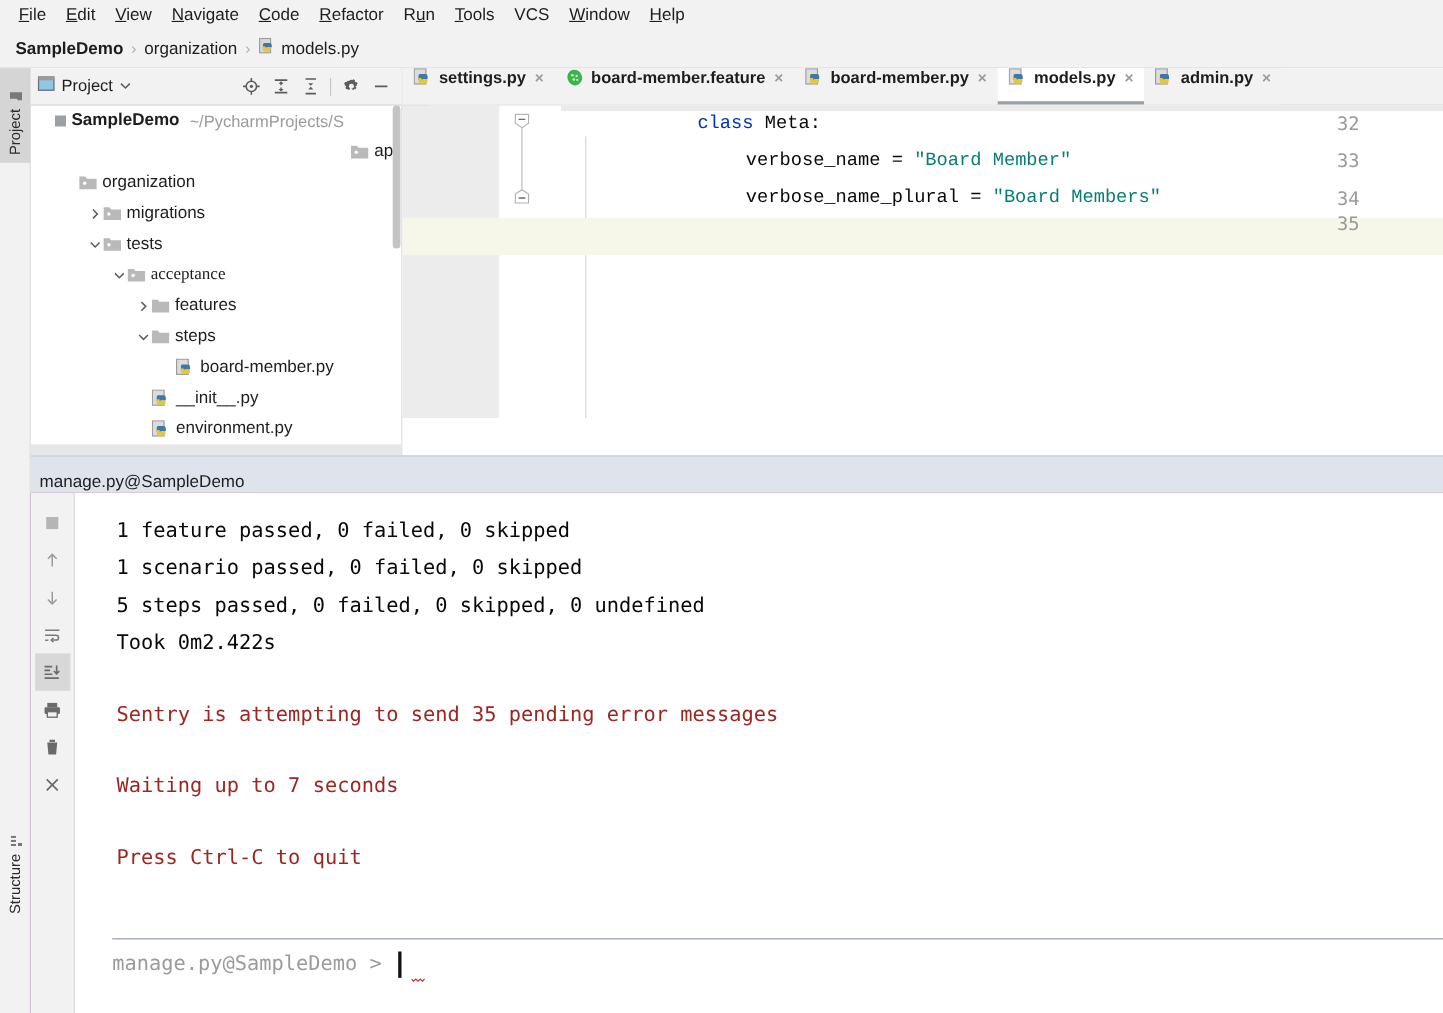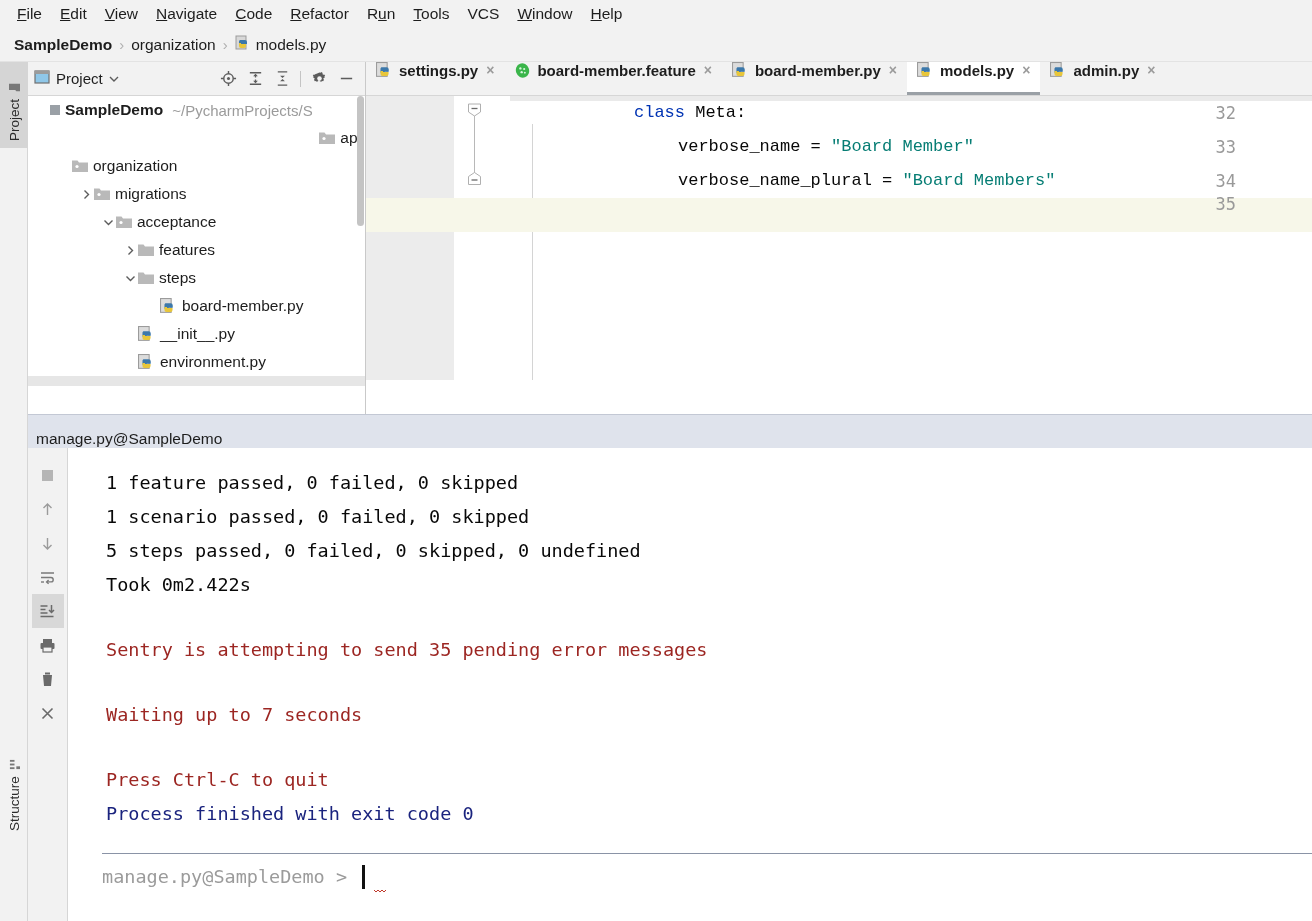"tests" div.tree-row { html: none -> <div> <span> <svg> <path></path> </svg> </span> <span> <svg> <path></path> <circle></circle> </svg> </span> <span>tests</span> </div> }
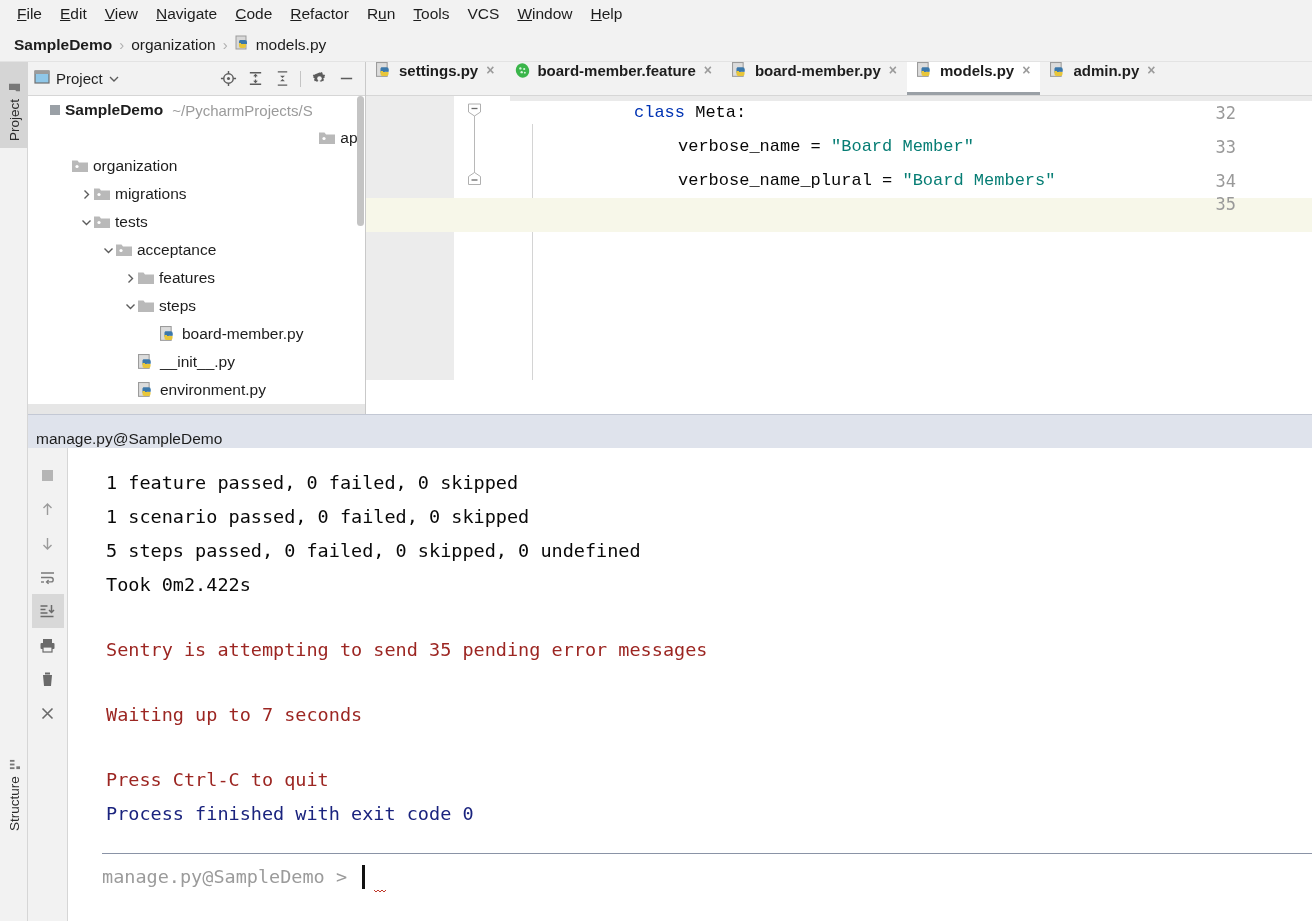"acceptance" div.tree-row { font-family: none -> Liberation Serif, serif }
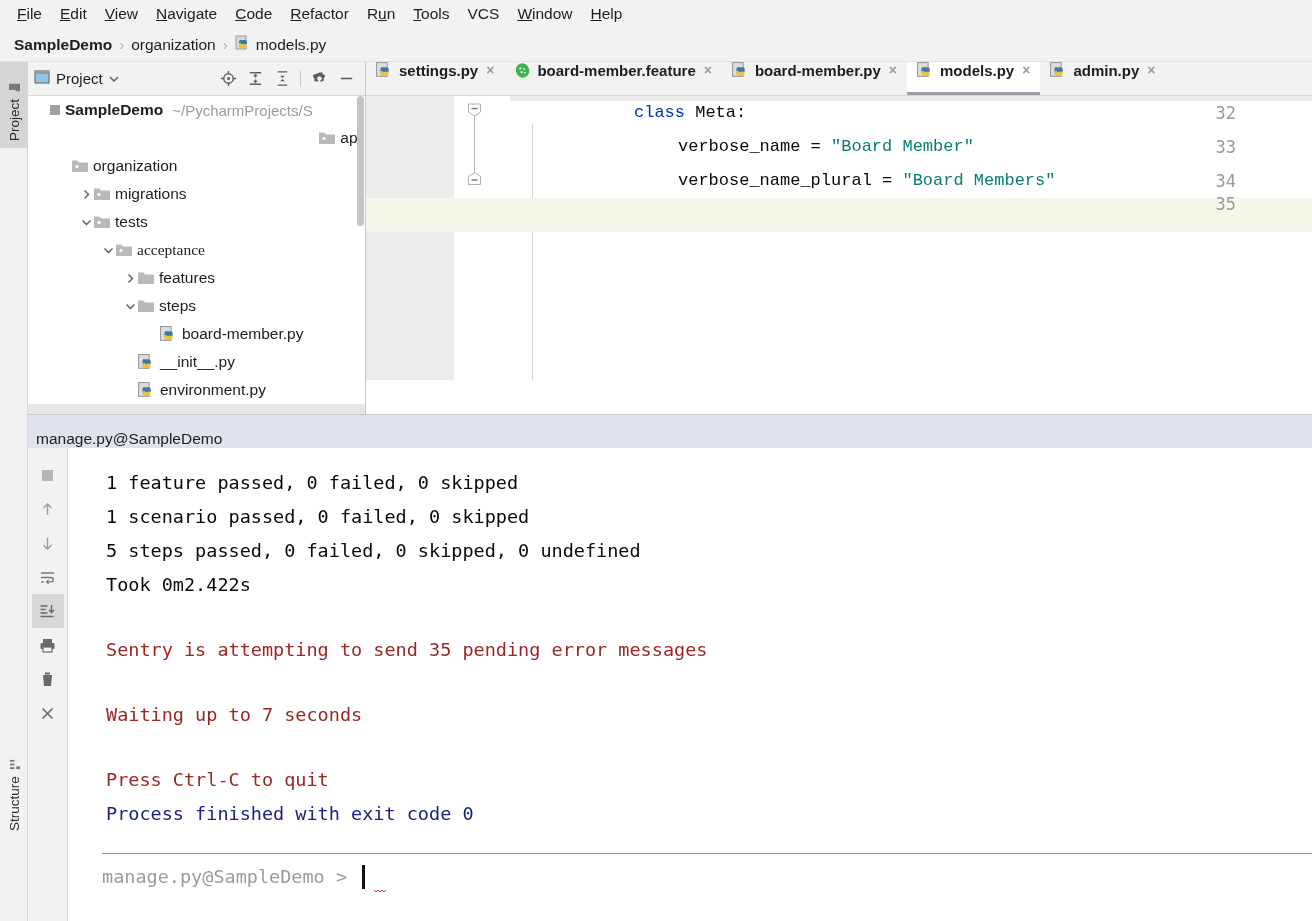"Process finished with exit code" div.cons-line { html: <div>Process finished with exit code 0</div> -> none }
